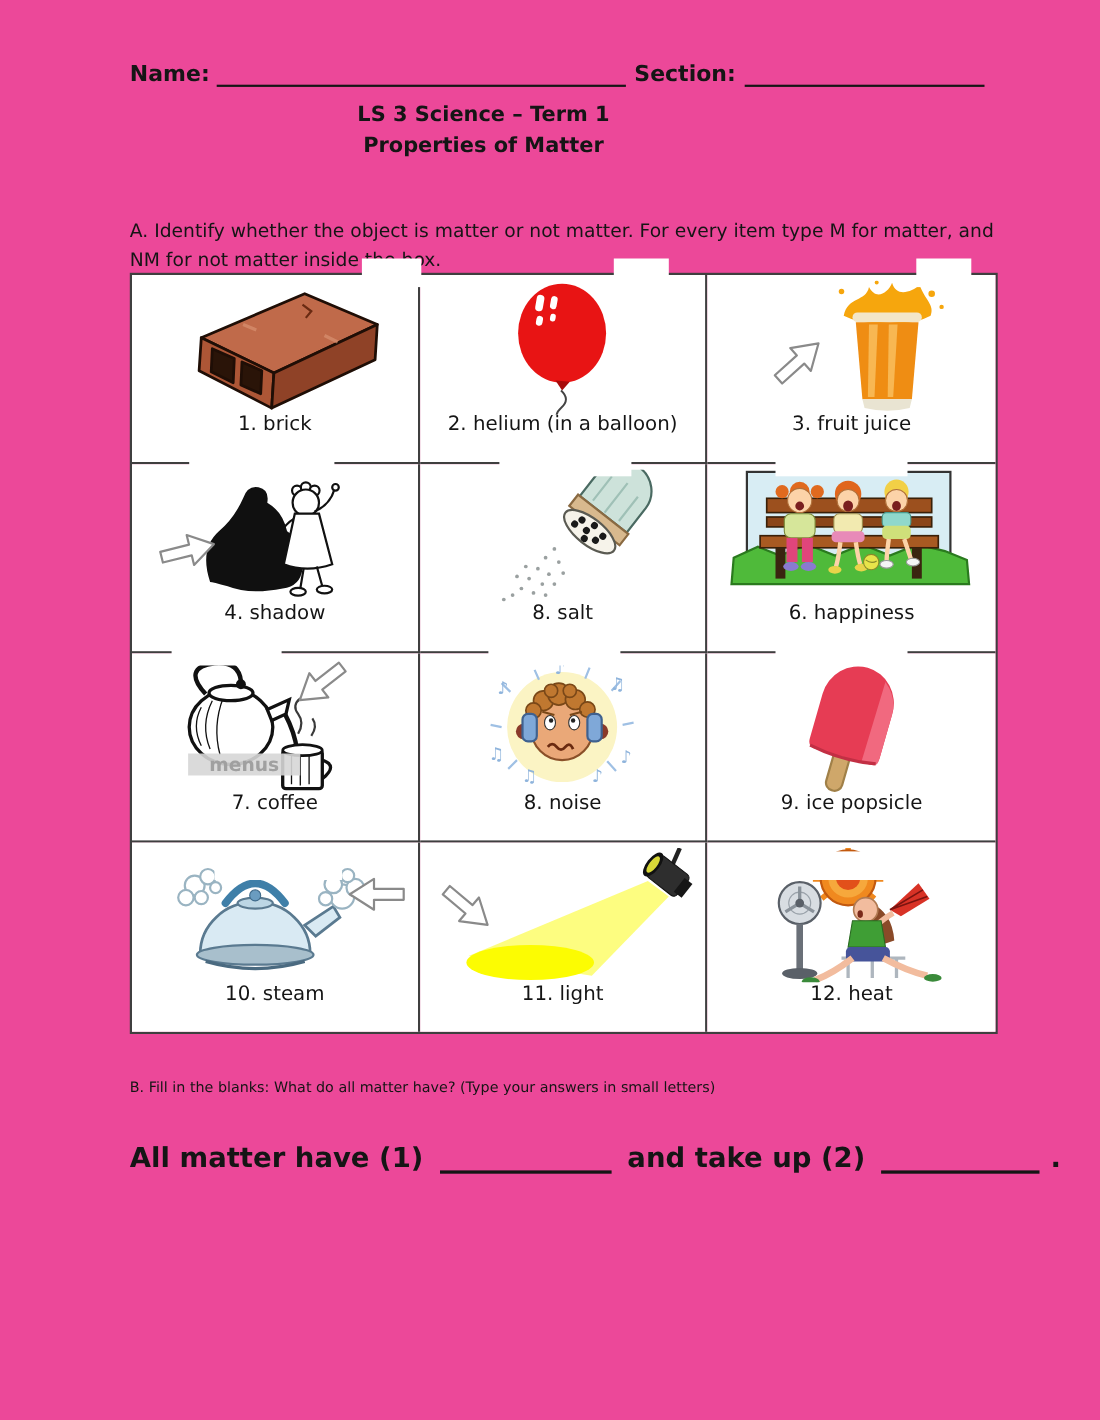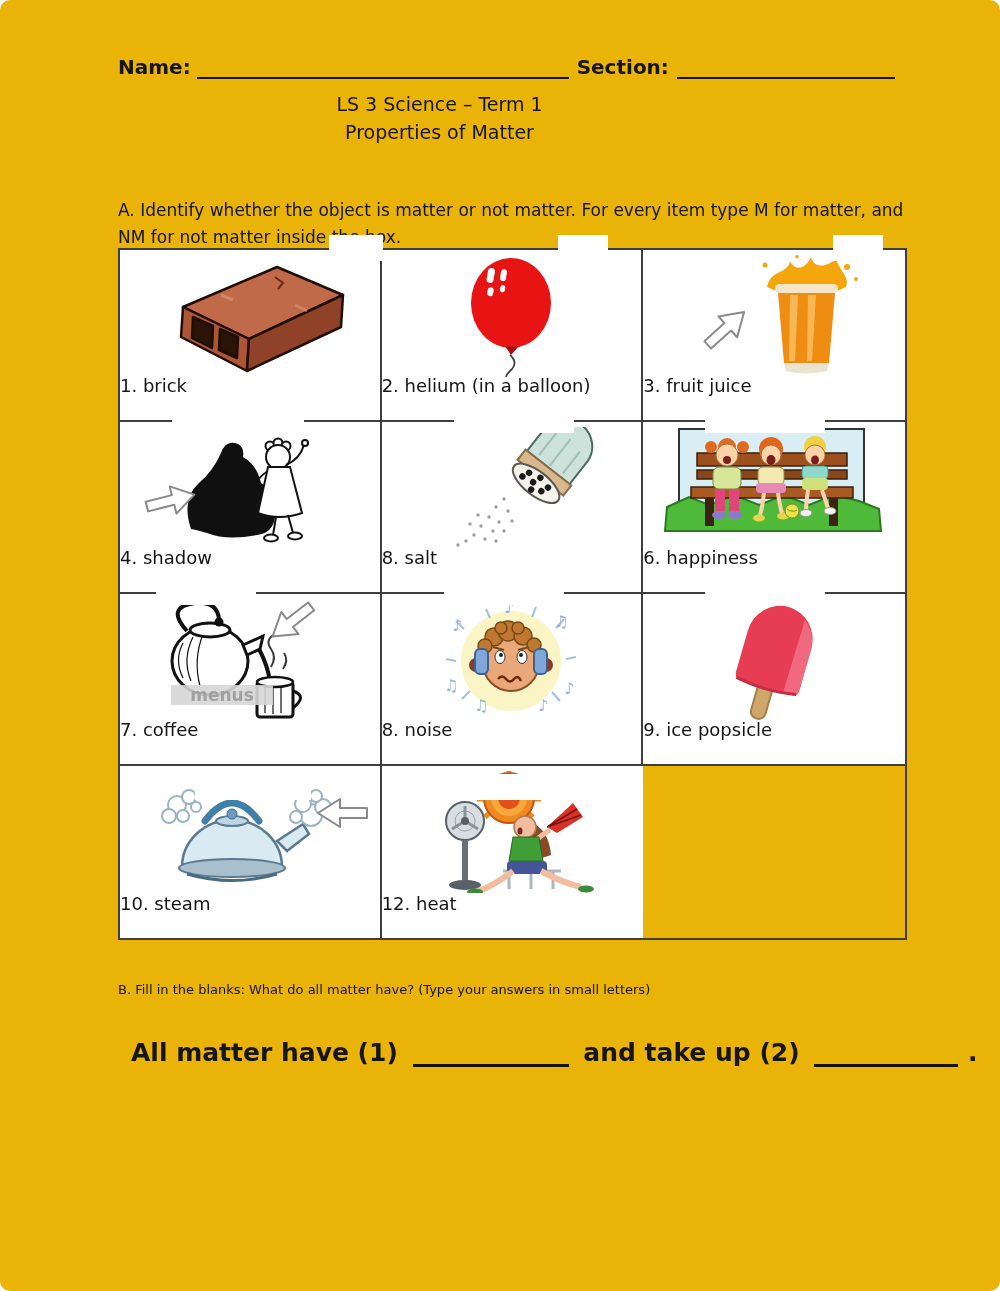"Name: Section:" .page { background: #eab308 -> #ec4899; border-radius: 10px -> none }
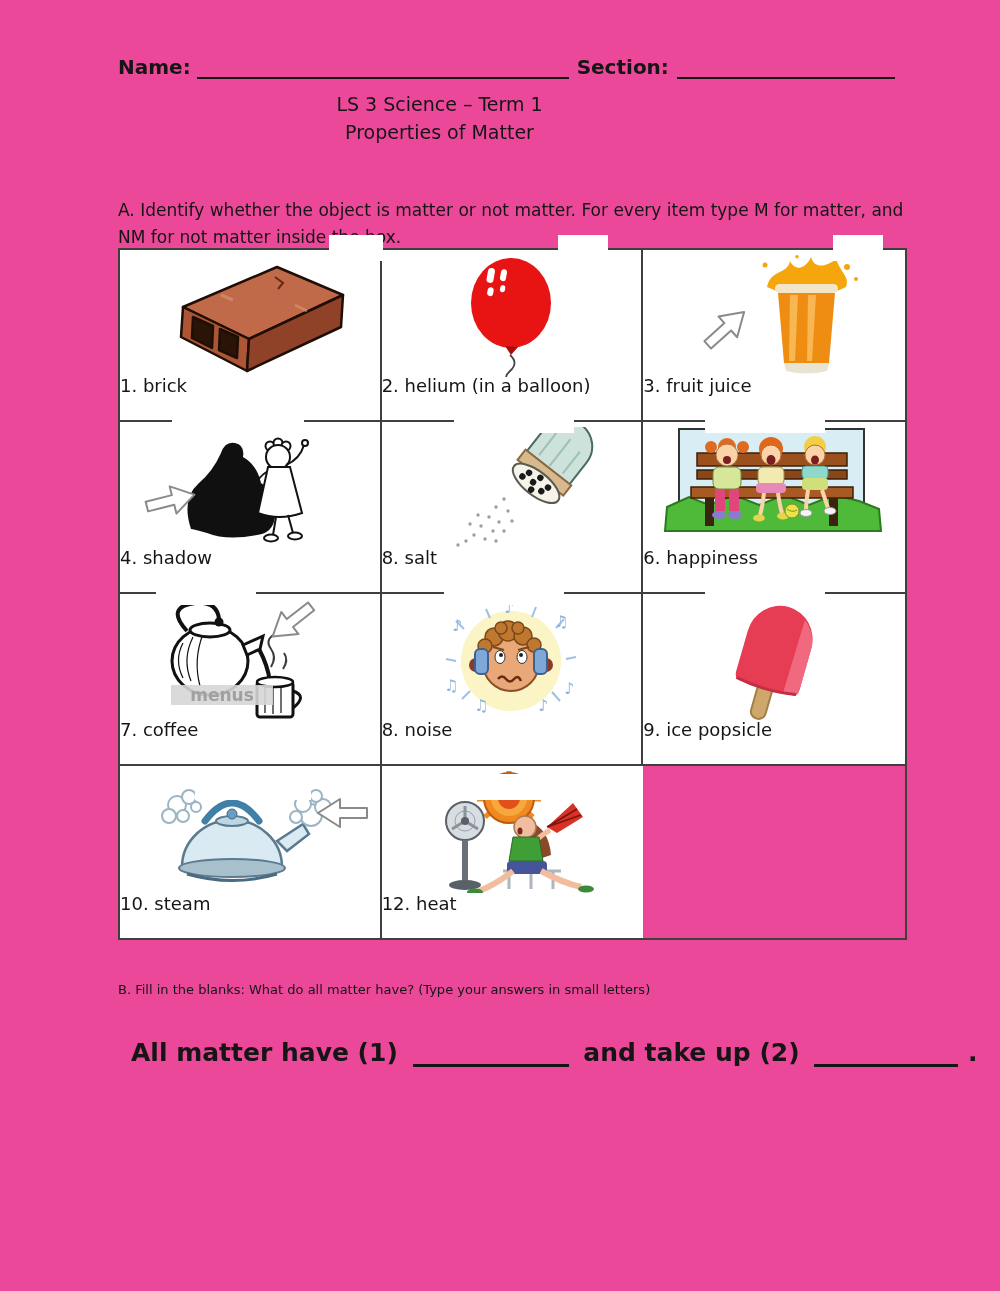"LS 3 Science – Term" .titles { font-weight: 400 -> 700 }
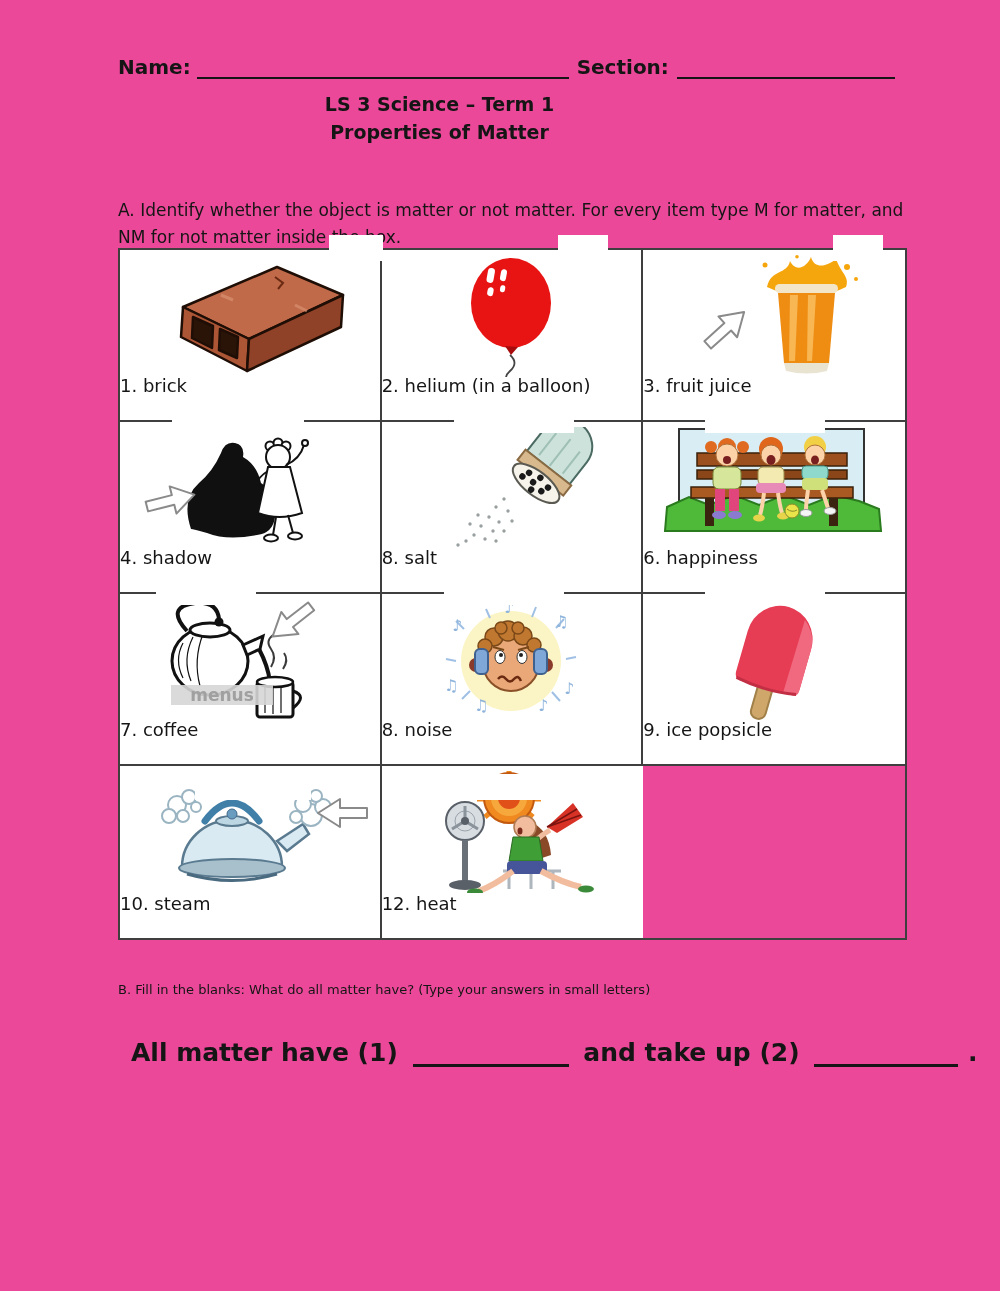"1. brick" .cap { text-align: none -> center }
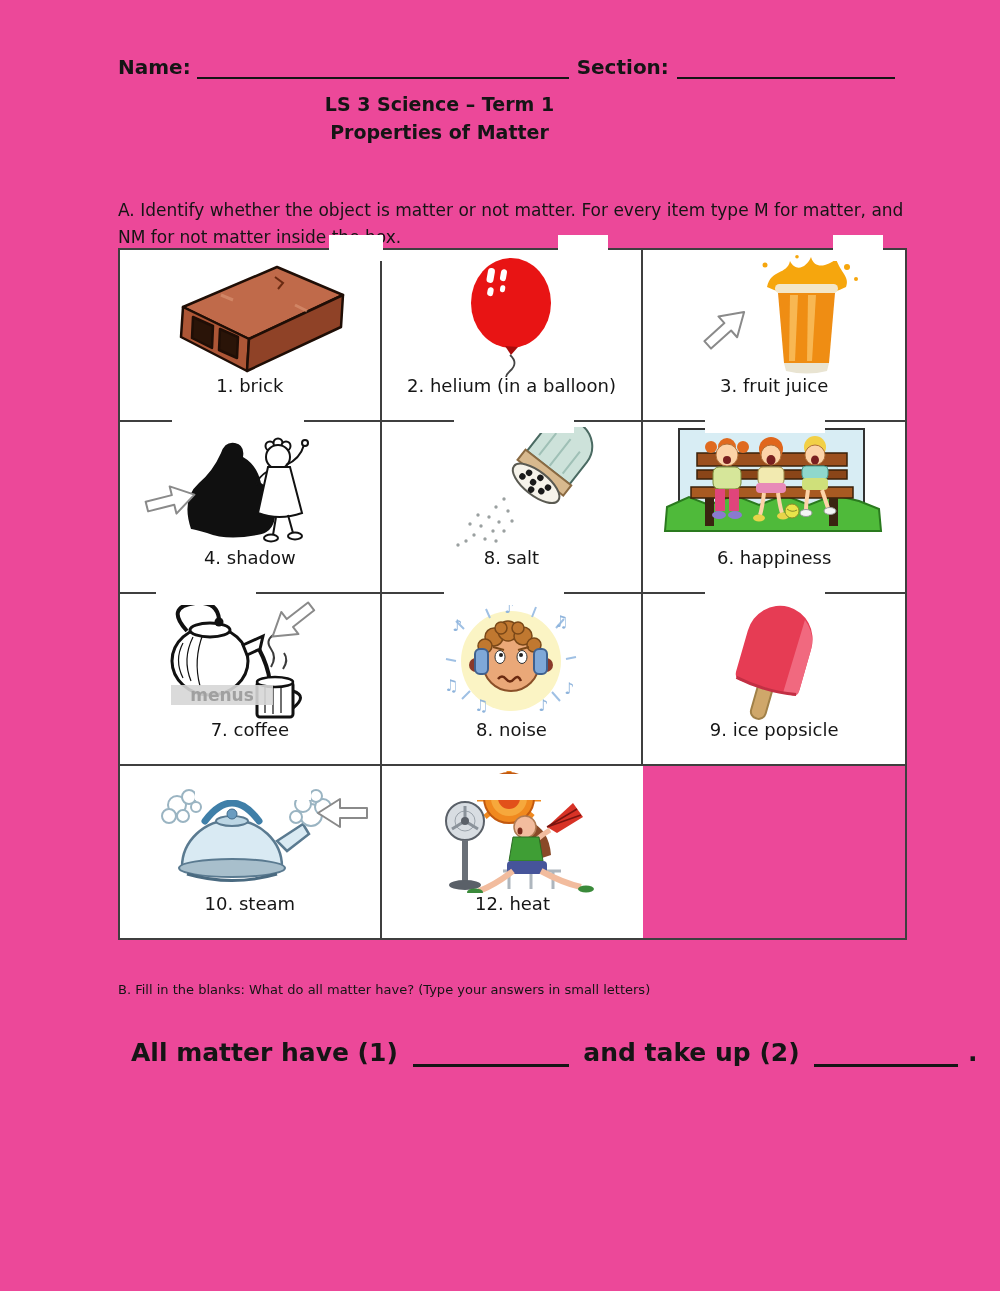"11. light" div.cell { html: none -> <div> <input> <div> <svg> <polygon></polygon> <ellipse></ellipse> <path></path> <g> <rect></rect> <rect></rect> <ellipse></ellipse> <ellipse></ellipse> </g> <g> <path></path> </g> </svg> </div> <div>11. light</div> </div> }
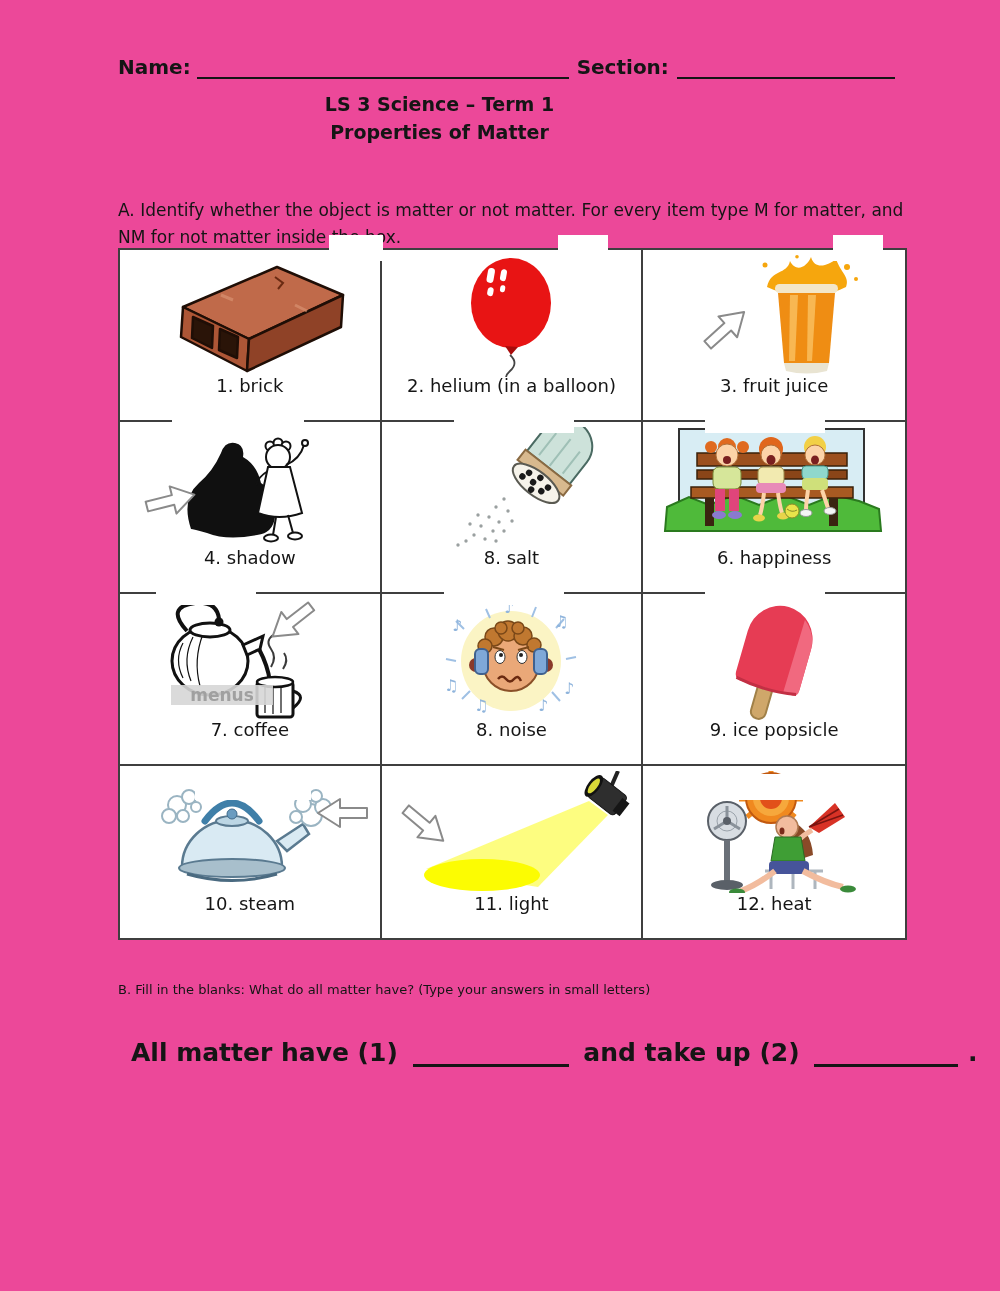"All matter have (1) and" .fillB { left: 131px -> 118px }
